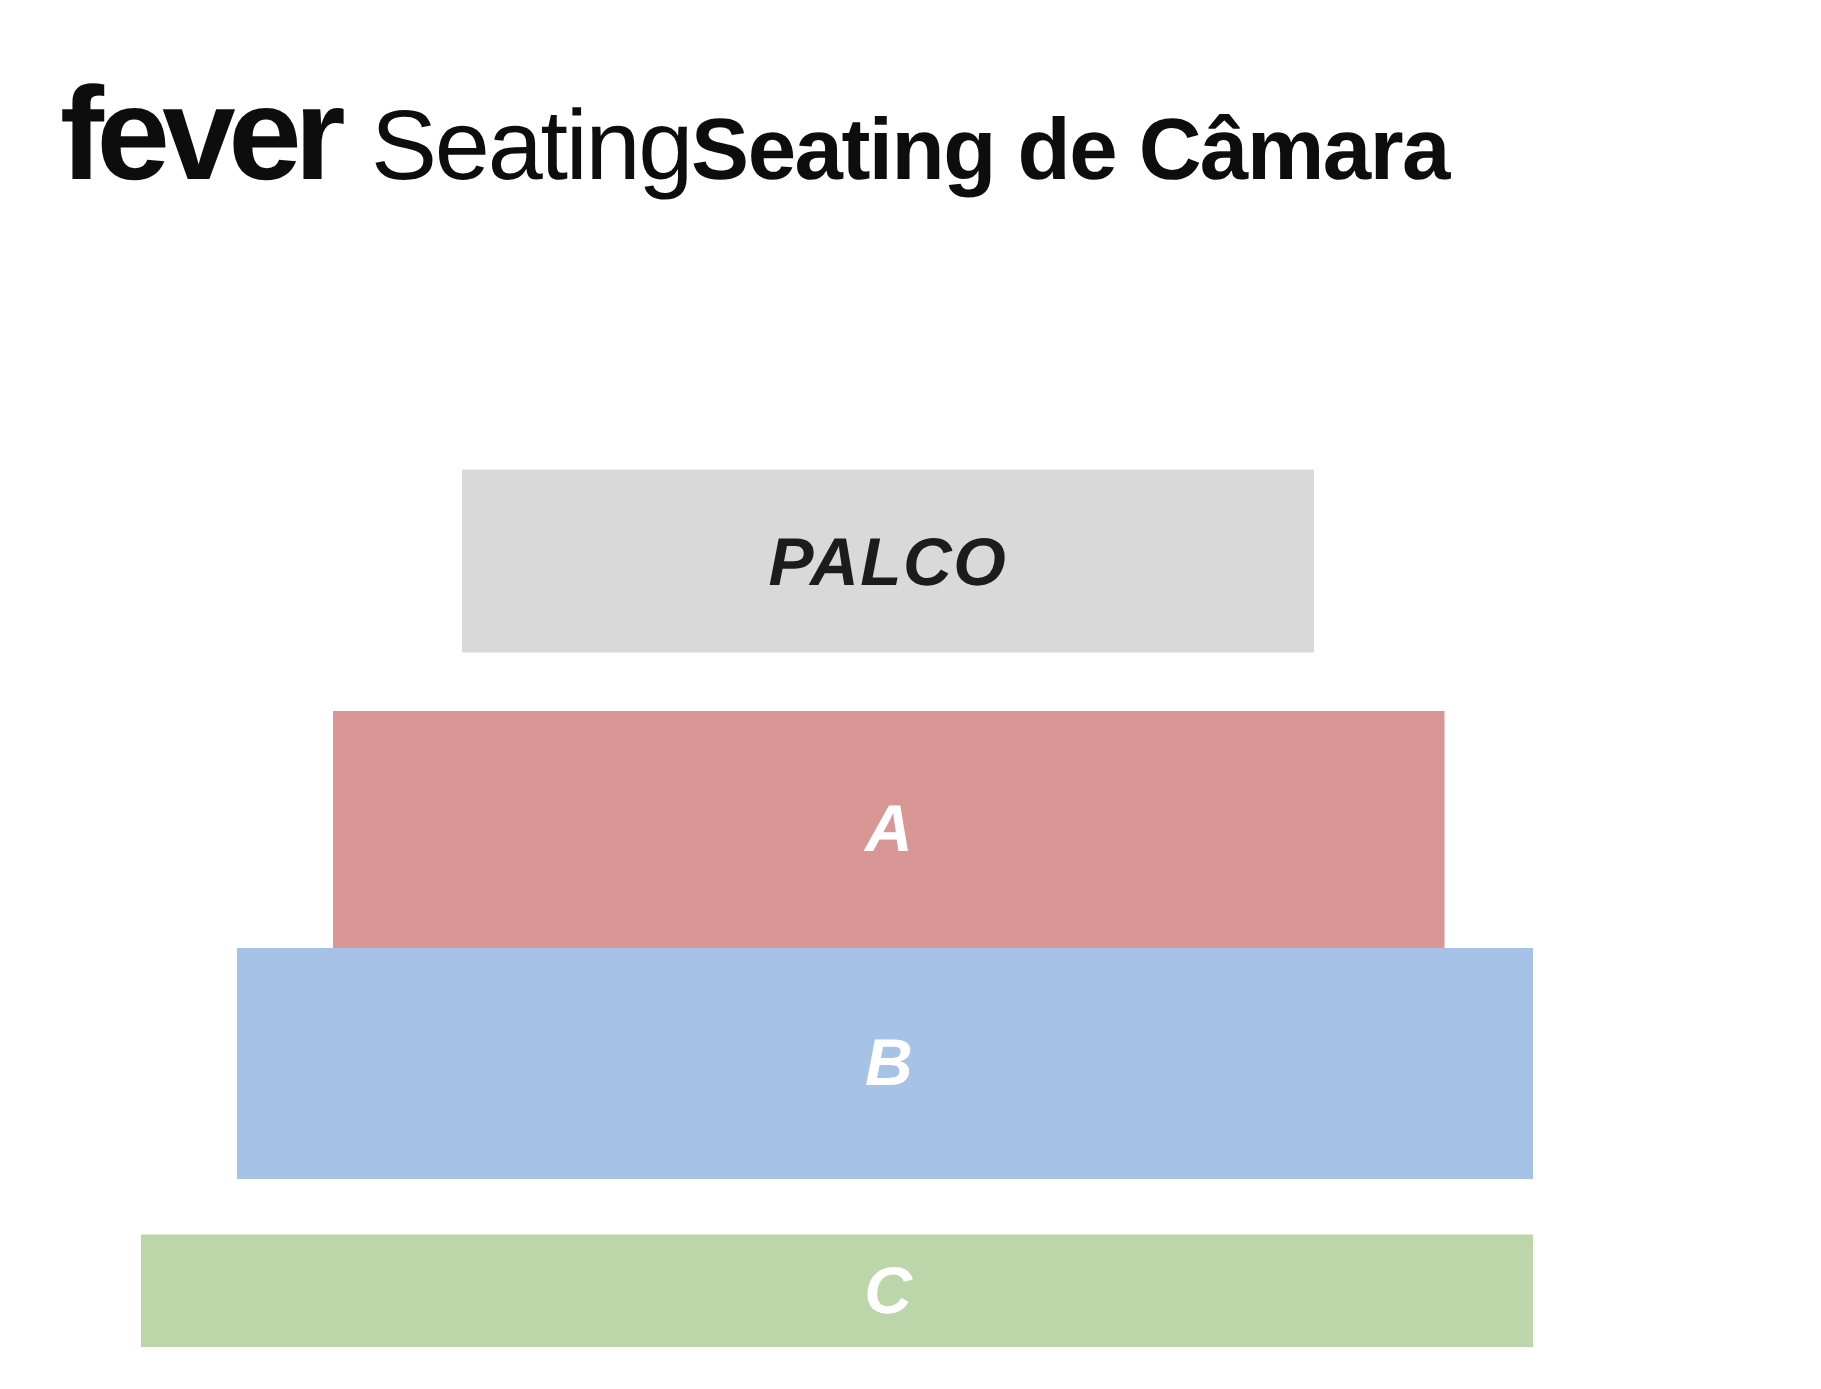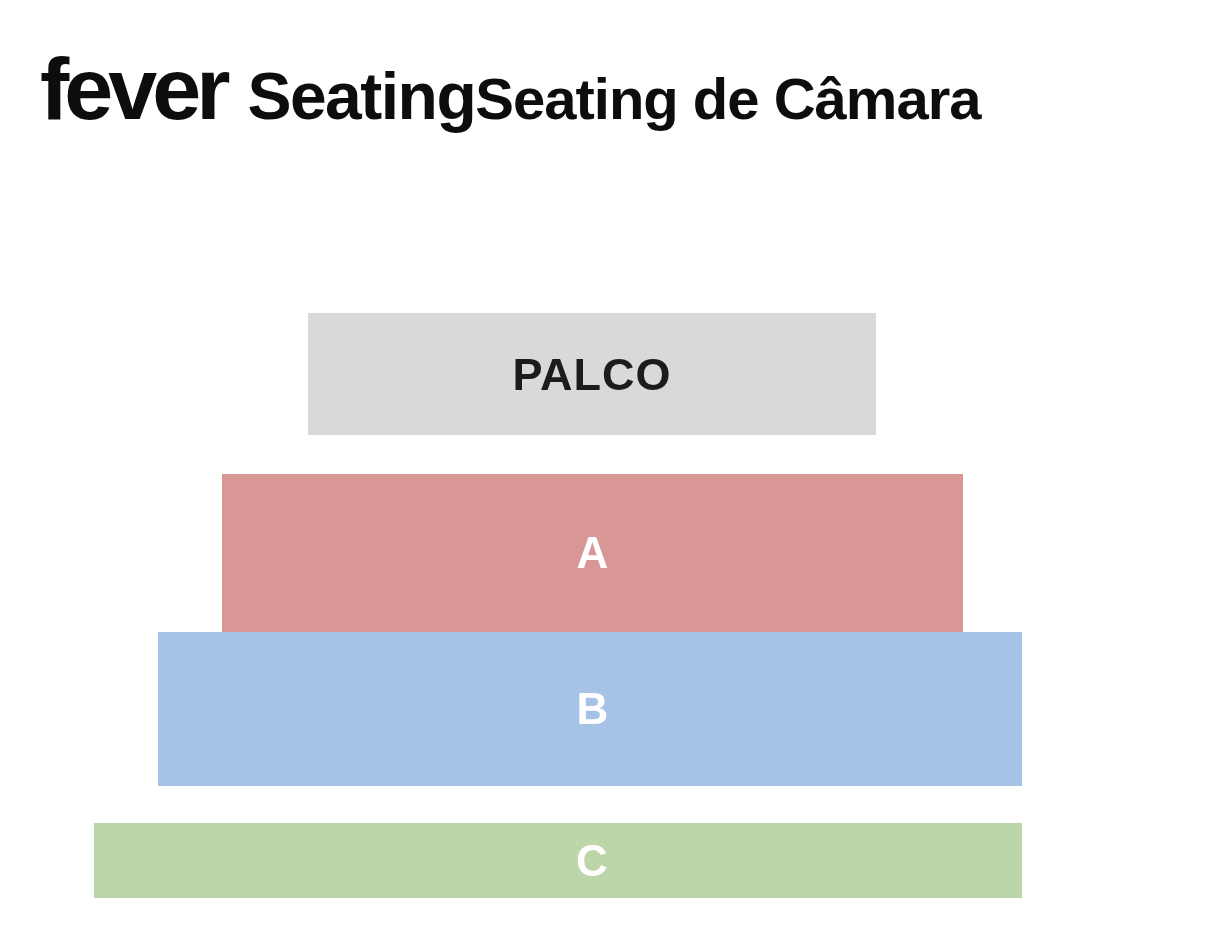"Seating" .logo-seating { font-weight: 700 -> 400 }
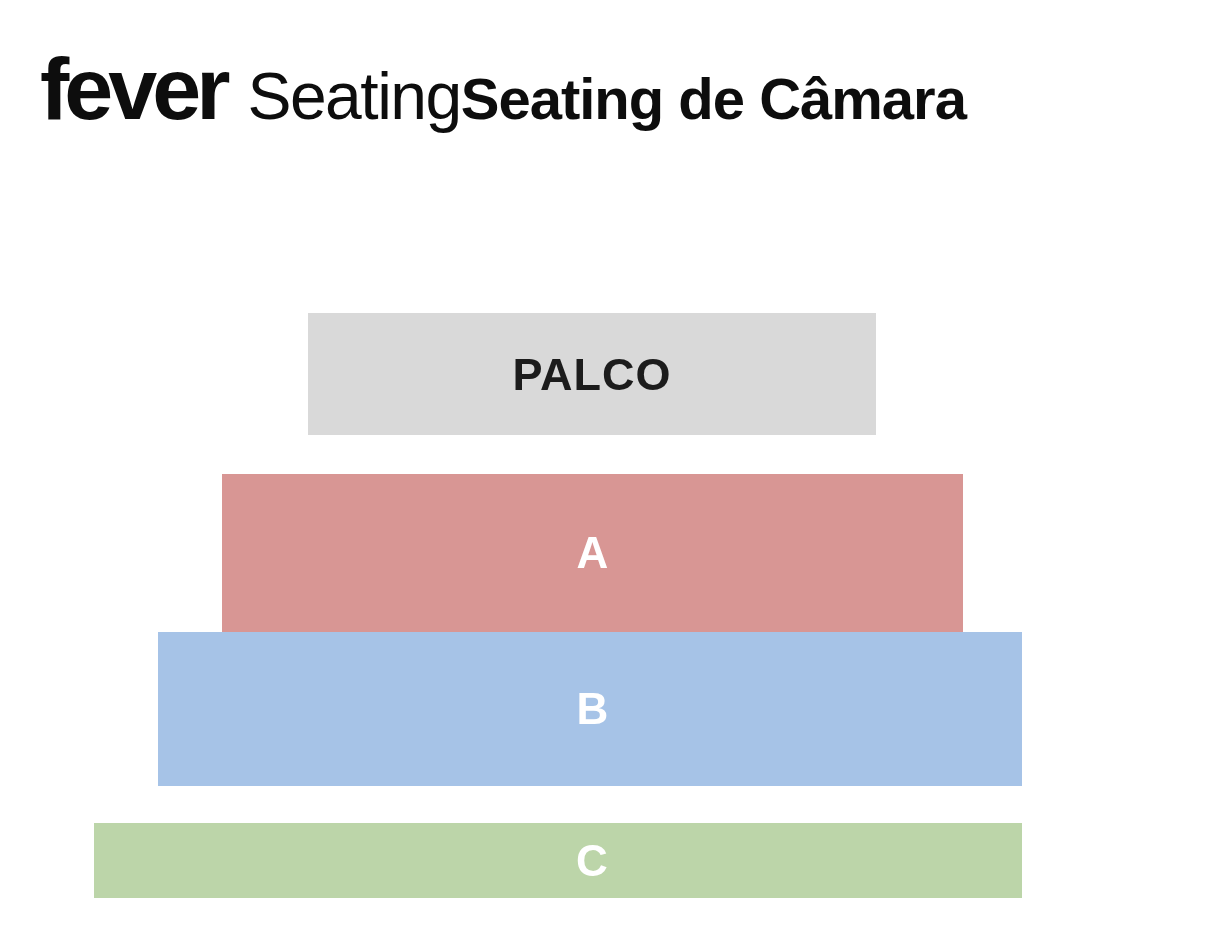"PALCO" .map-box { font-style: none -> italic }
